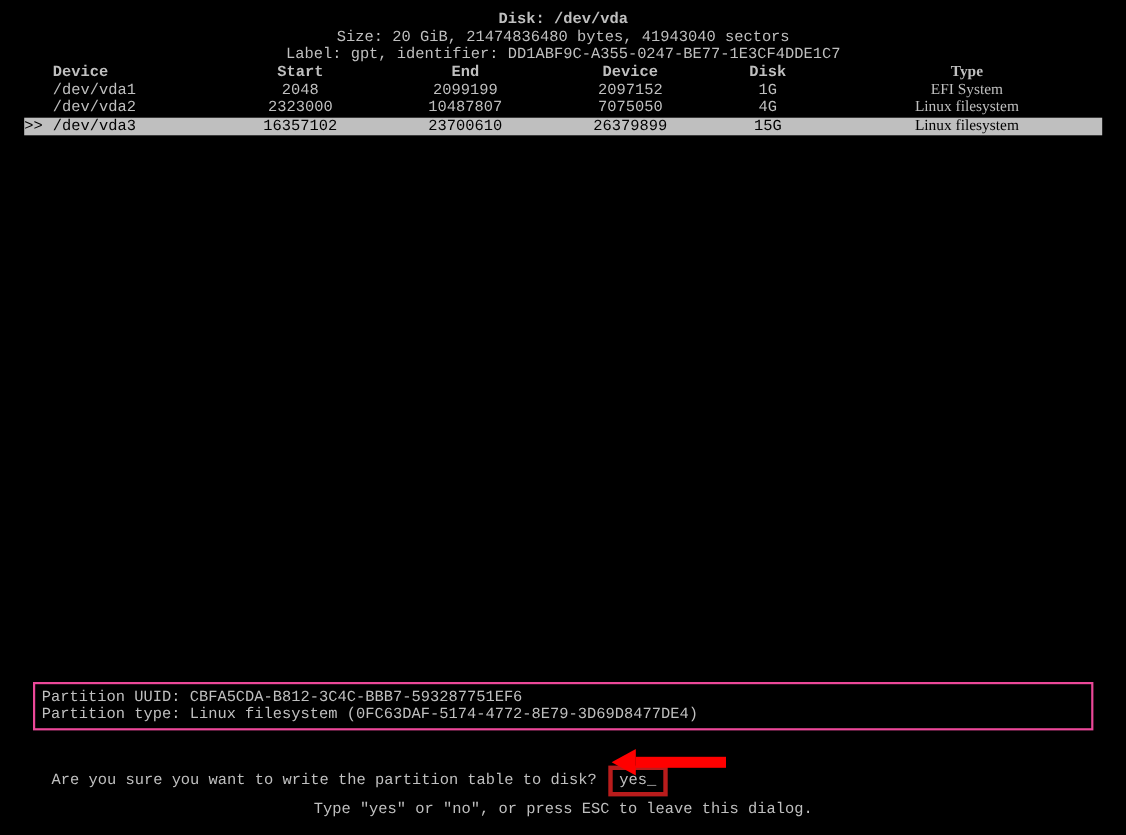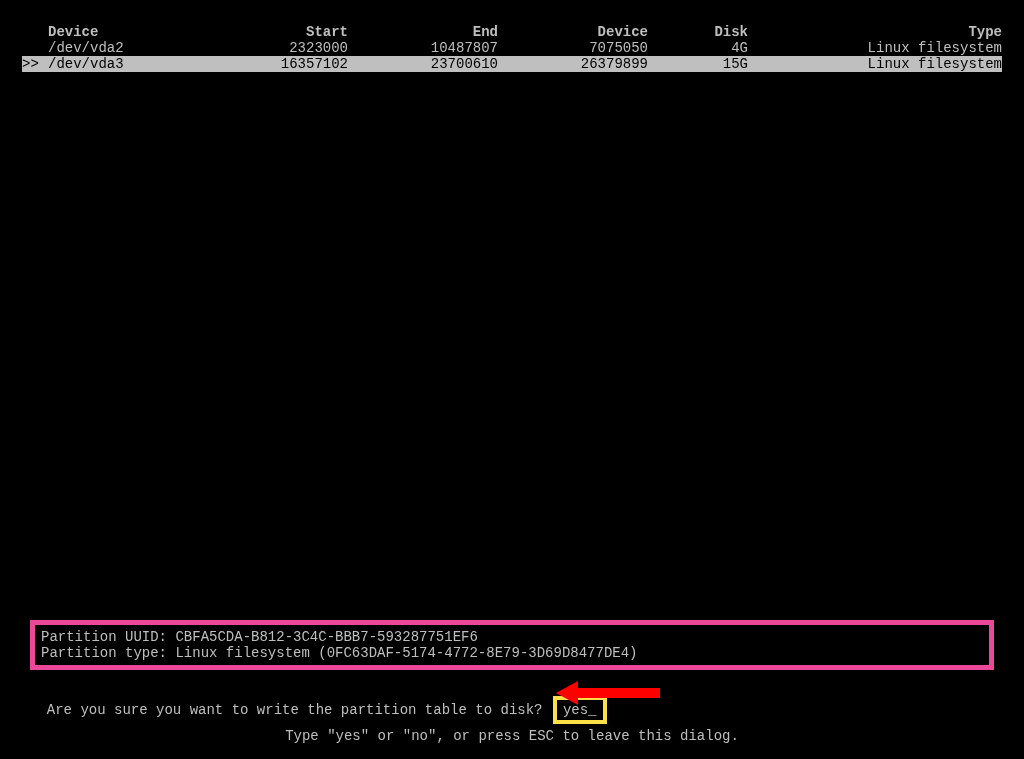"Disk: /dev/vda" div.header { html: none -> <div> <div>Disk: /dev/vda</div> <div>Size: 20 GiB, 21474836480 bytes, 41943040 sectors</div> <div>Label: gpt, identifier: DD1ABF9C-A355-0247-BE77-1E3CF4DDE1C7</div> </div> }
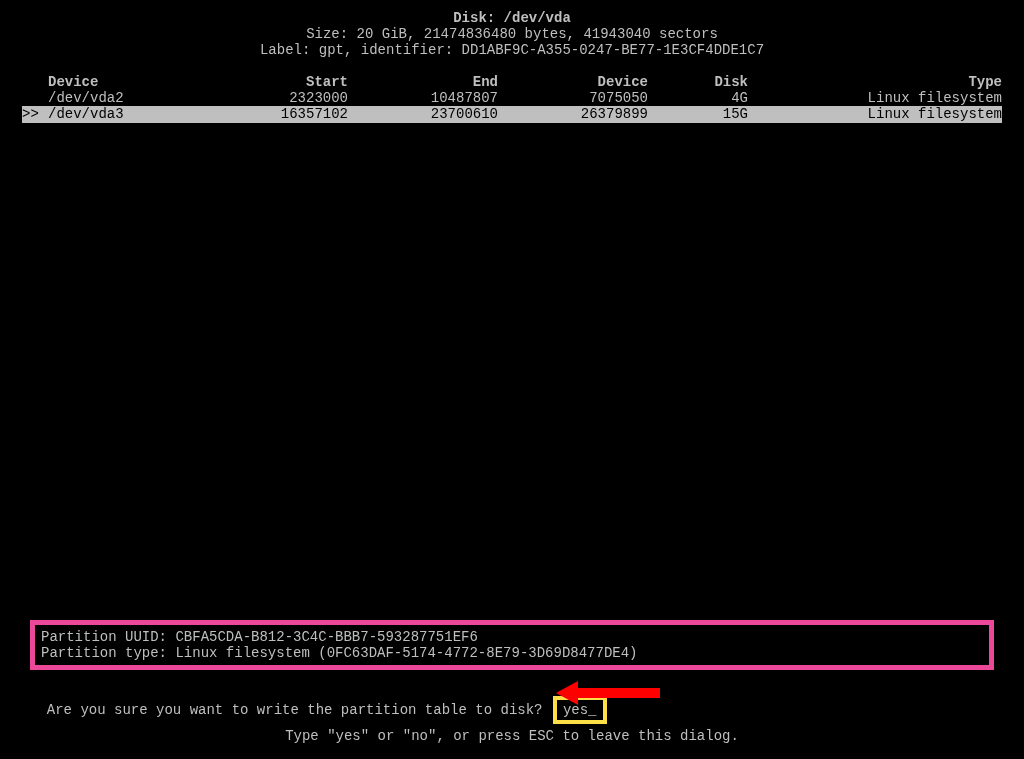"Device" .table-area { margin-top: 16px -> 0 }
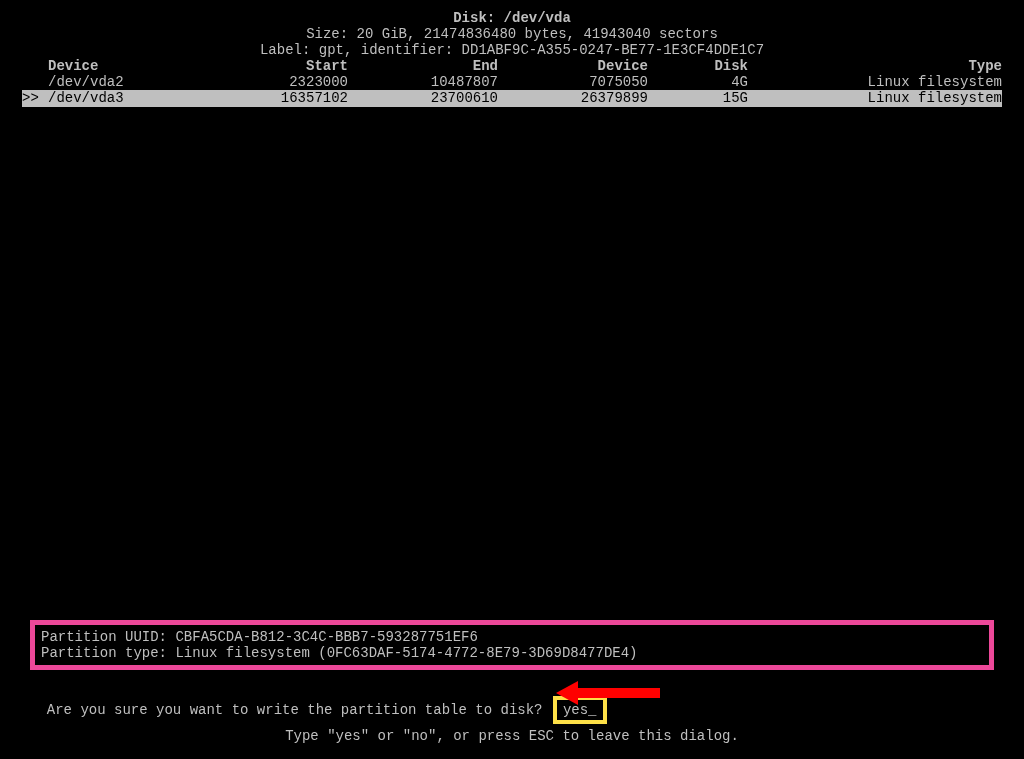"Start" .row .c-start, .row .c-end, .row .c-sectors, .row .c-size { text-align: right -> center }
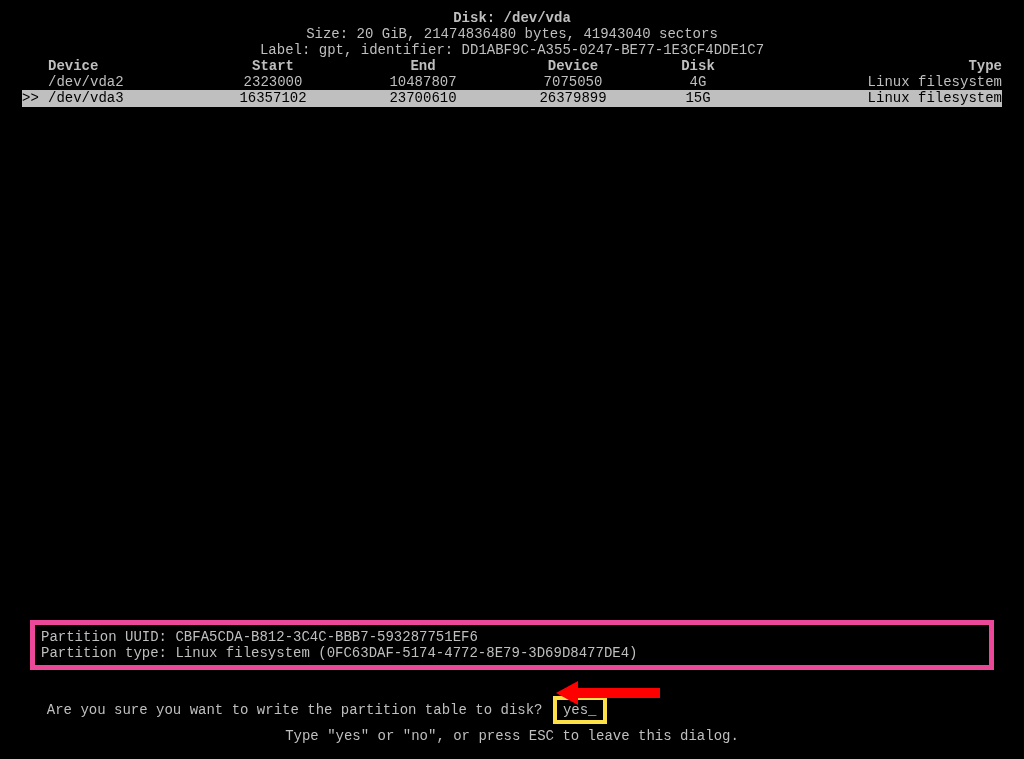"Type" .row .c-type { font-family: none -> Liberation Serif, serif; text-align: right -> center }
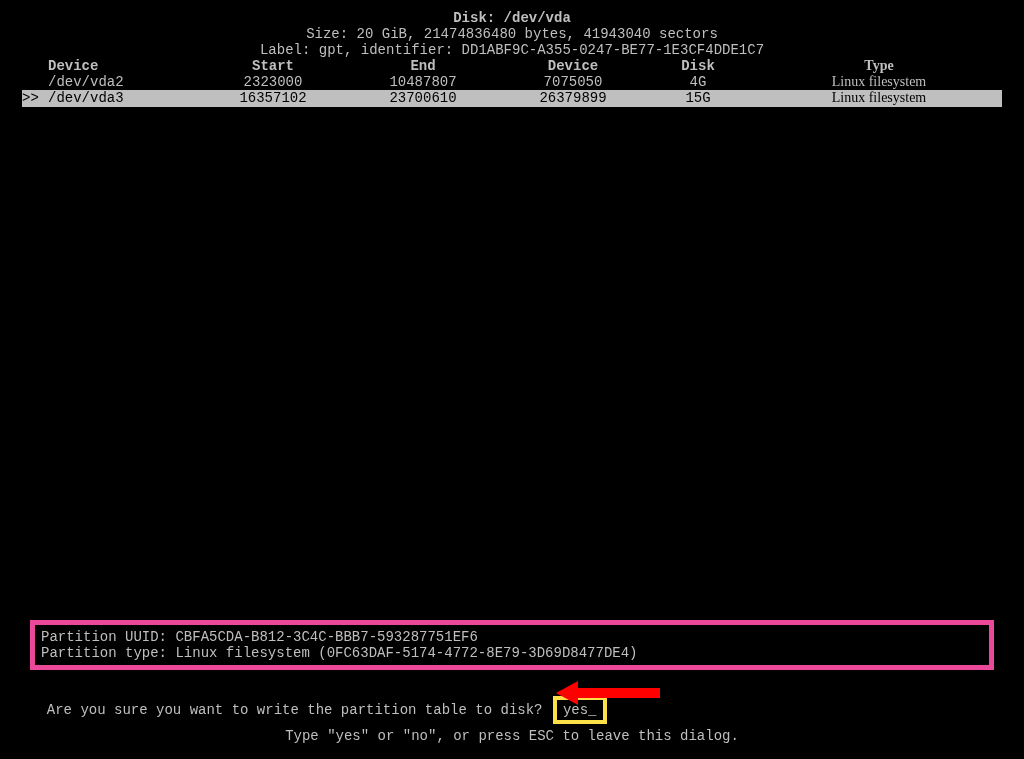"/dev/vda1" div.row { html: none -> <div> <span></span> <span>/dev/vda1</span> <span>2048</span> <span>2099199</span> <span>2097152</span> <span>1G</span> <span>EFI System</span> </div> }
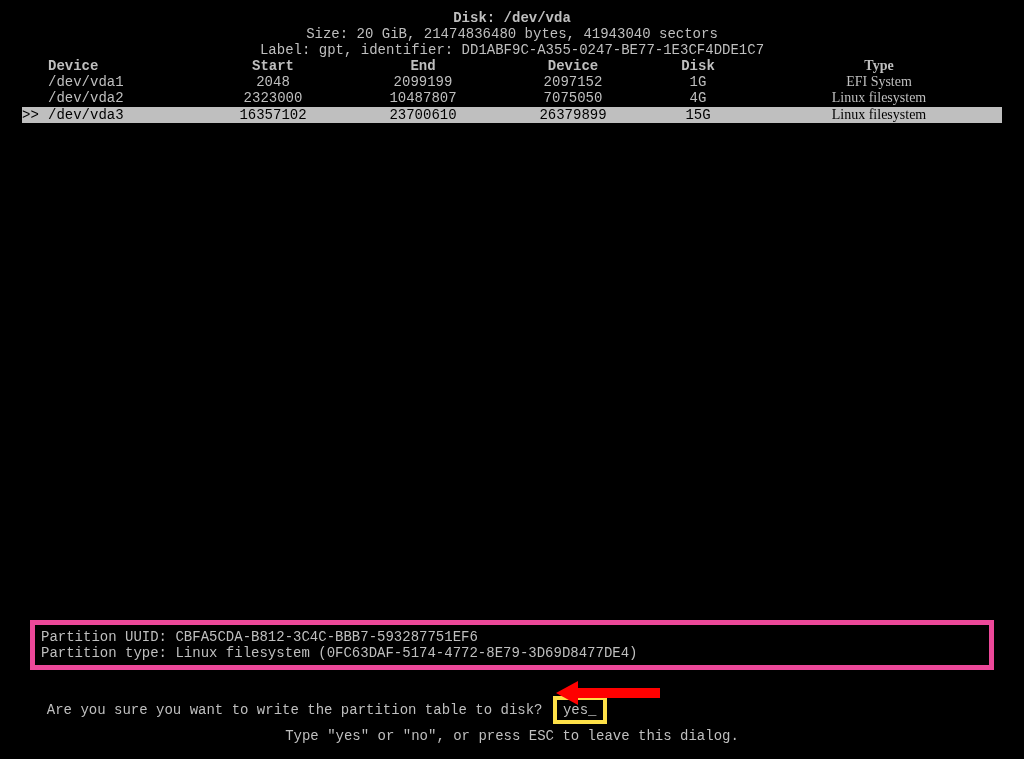"Partition UUID:" .info-box { border: 5px solid #ec4899 -> 2px solid #ec4899 }
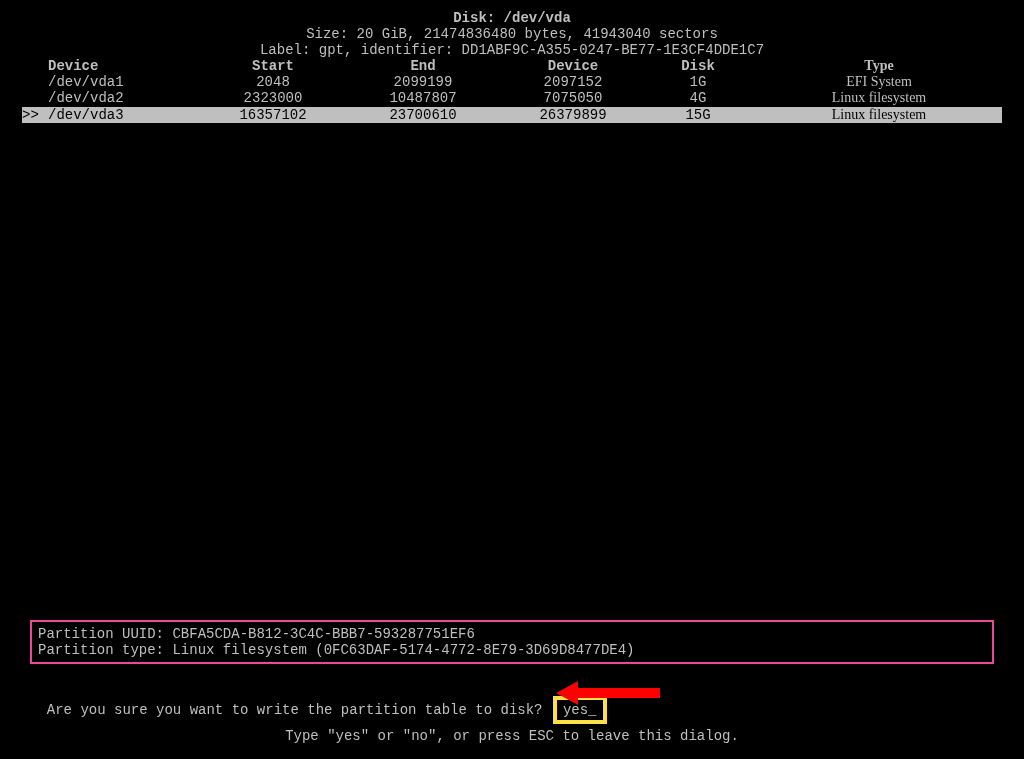"yes_" .input-highlight { border: 4px solid #fde047 -> 4px solid #b91c1c }
